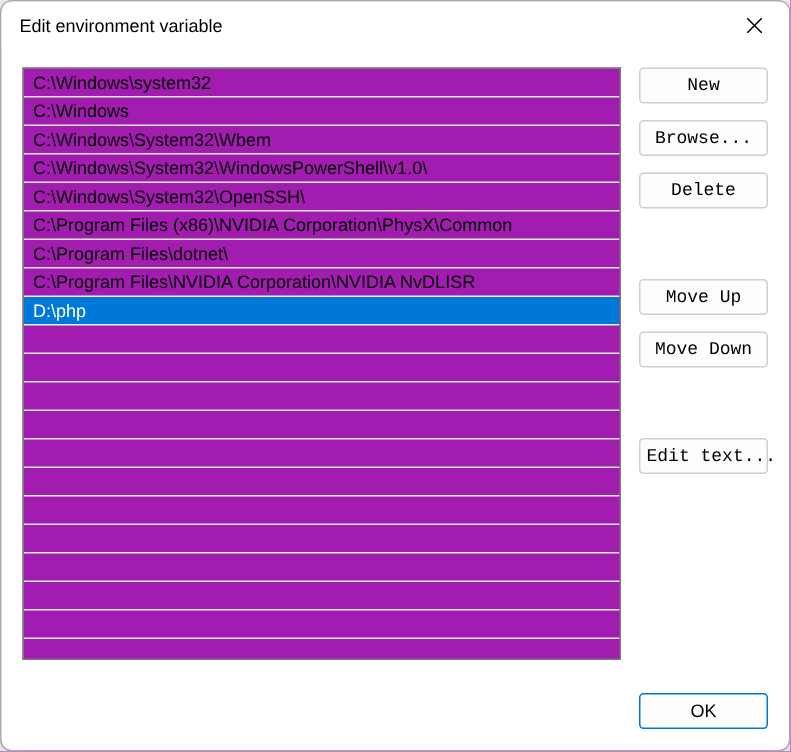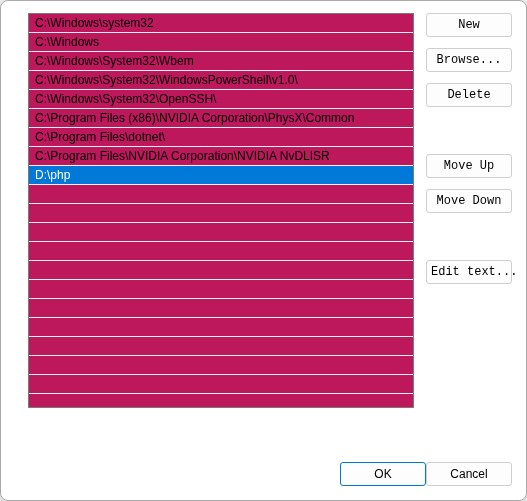"Edit environment variable" div.titlebar { html: none -> <div> <div>Edit environment variable</div> <div> <svg> <path></path> </svg> </div> </div> }
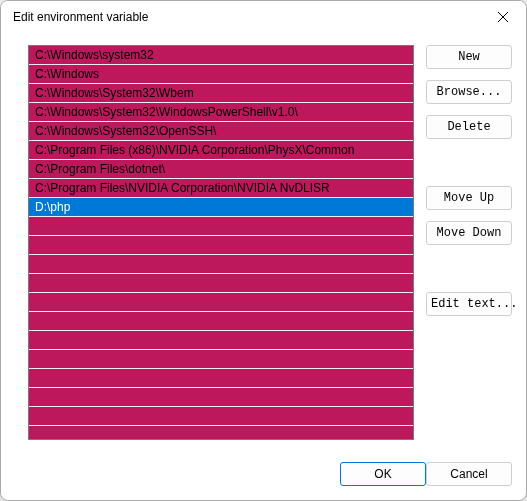"C:\Windows\system32" .listbox { background: #be185d -> #a21caf; margin-left: 13px -> none }
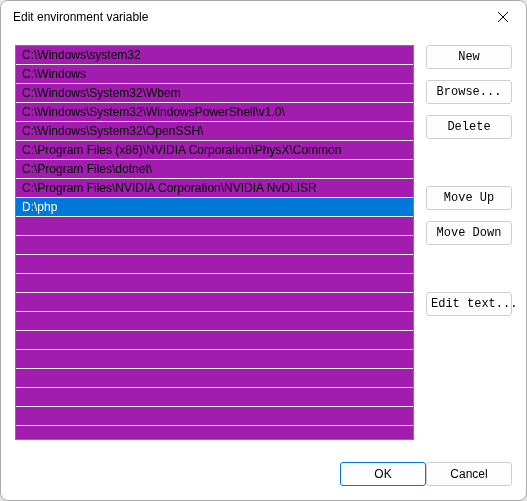"Cancel" button.btn { html: <button>Cancel</button> -> none }
